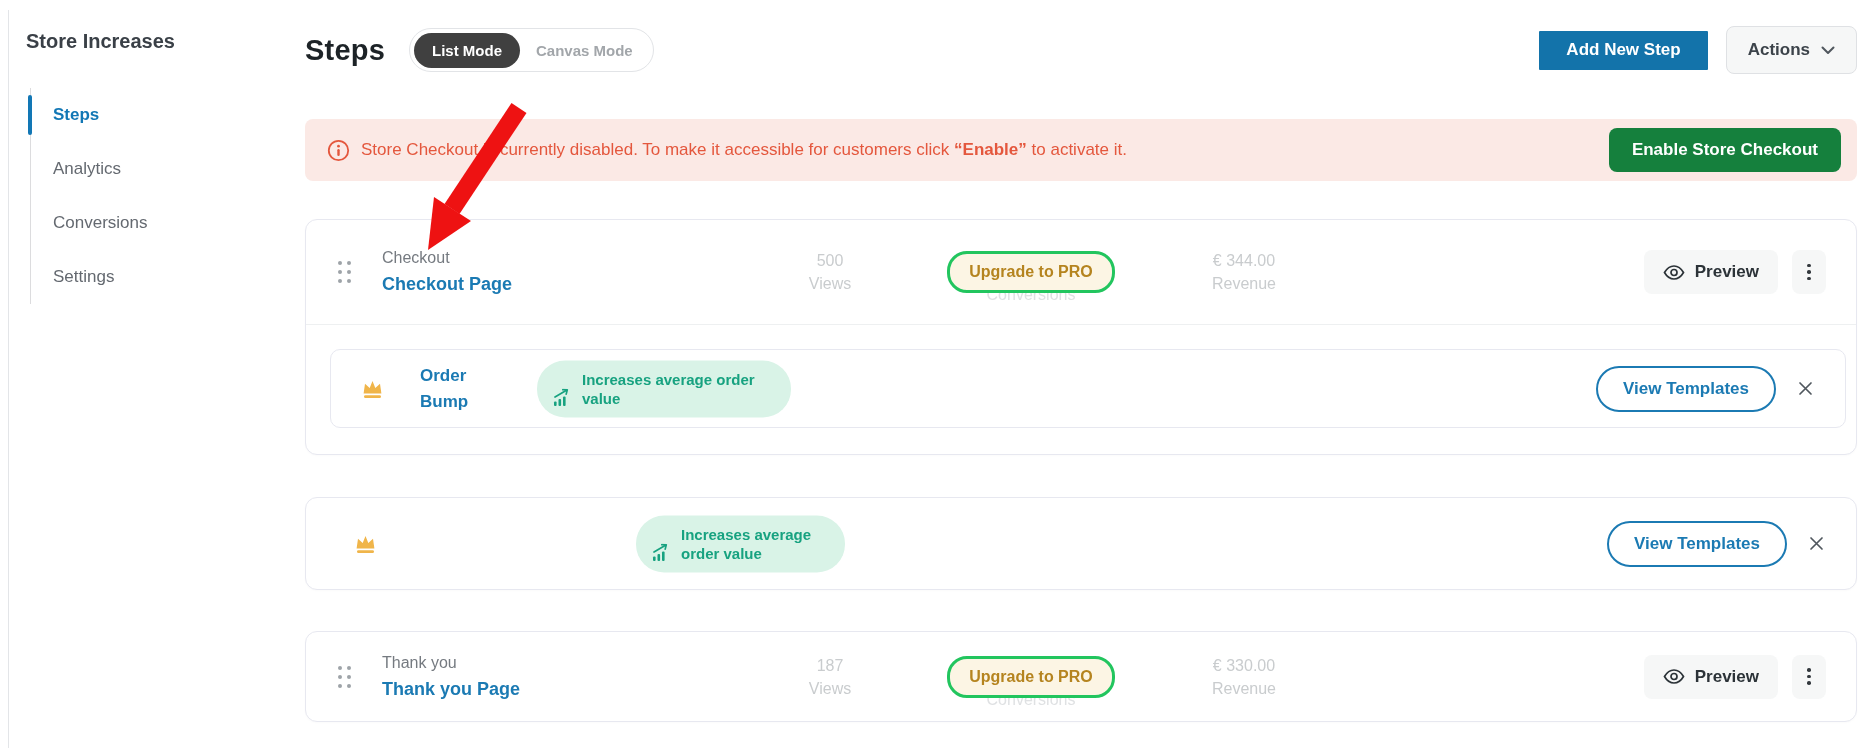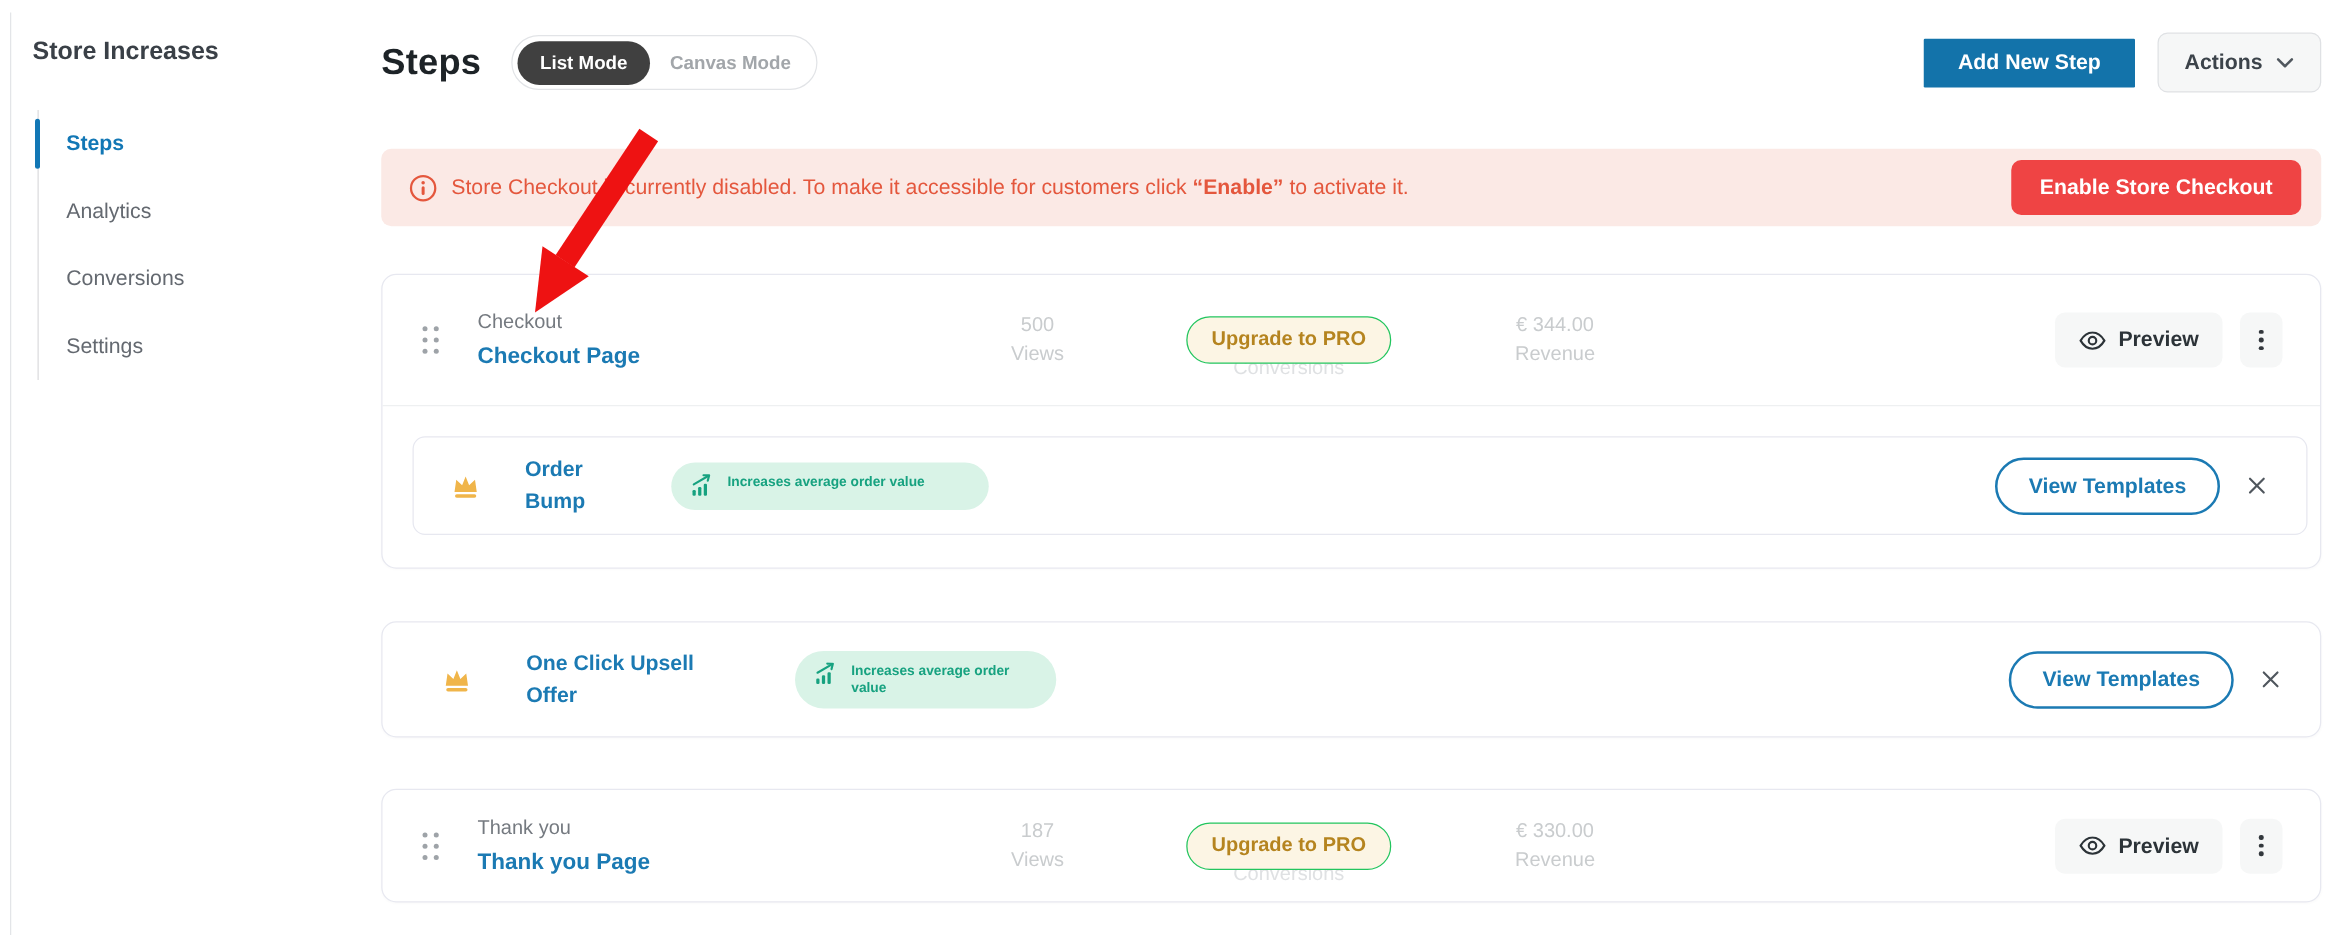"Enable Store Checkout" .btn-enable { background: #ef4444 -> #15803d }
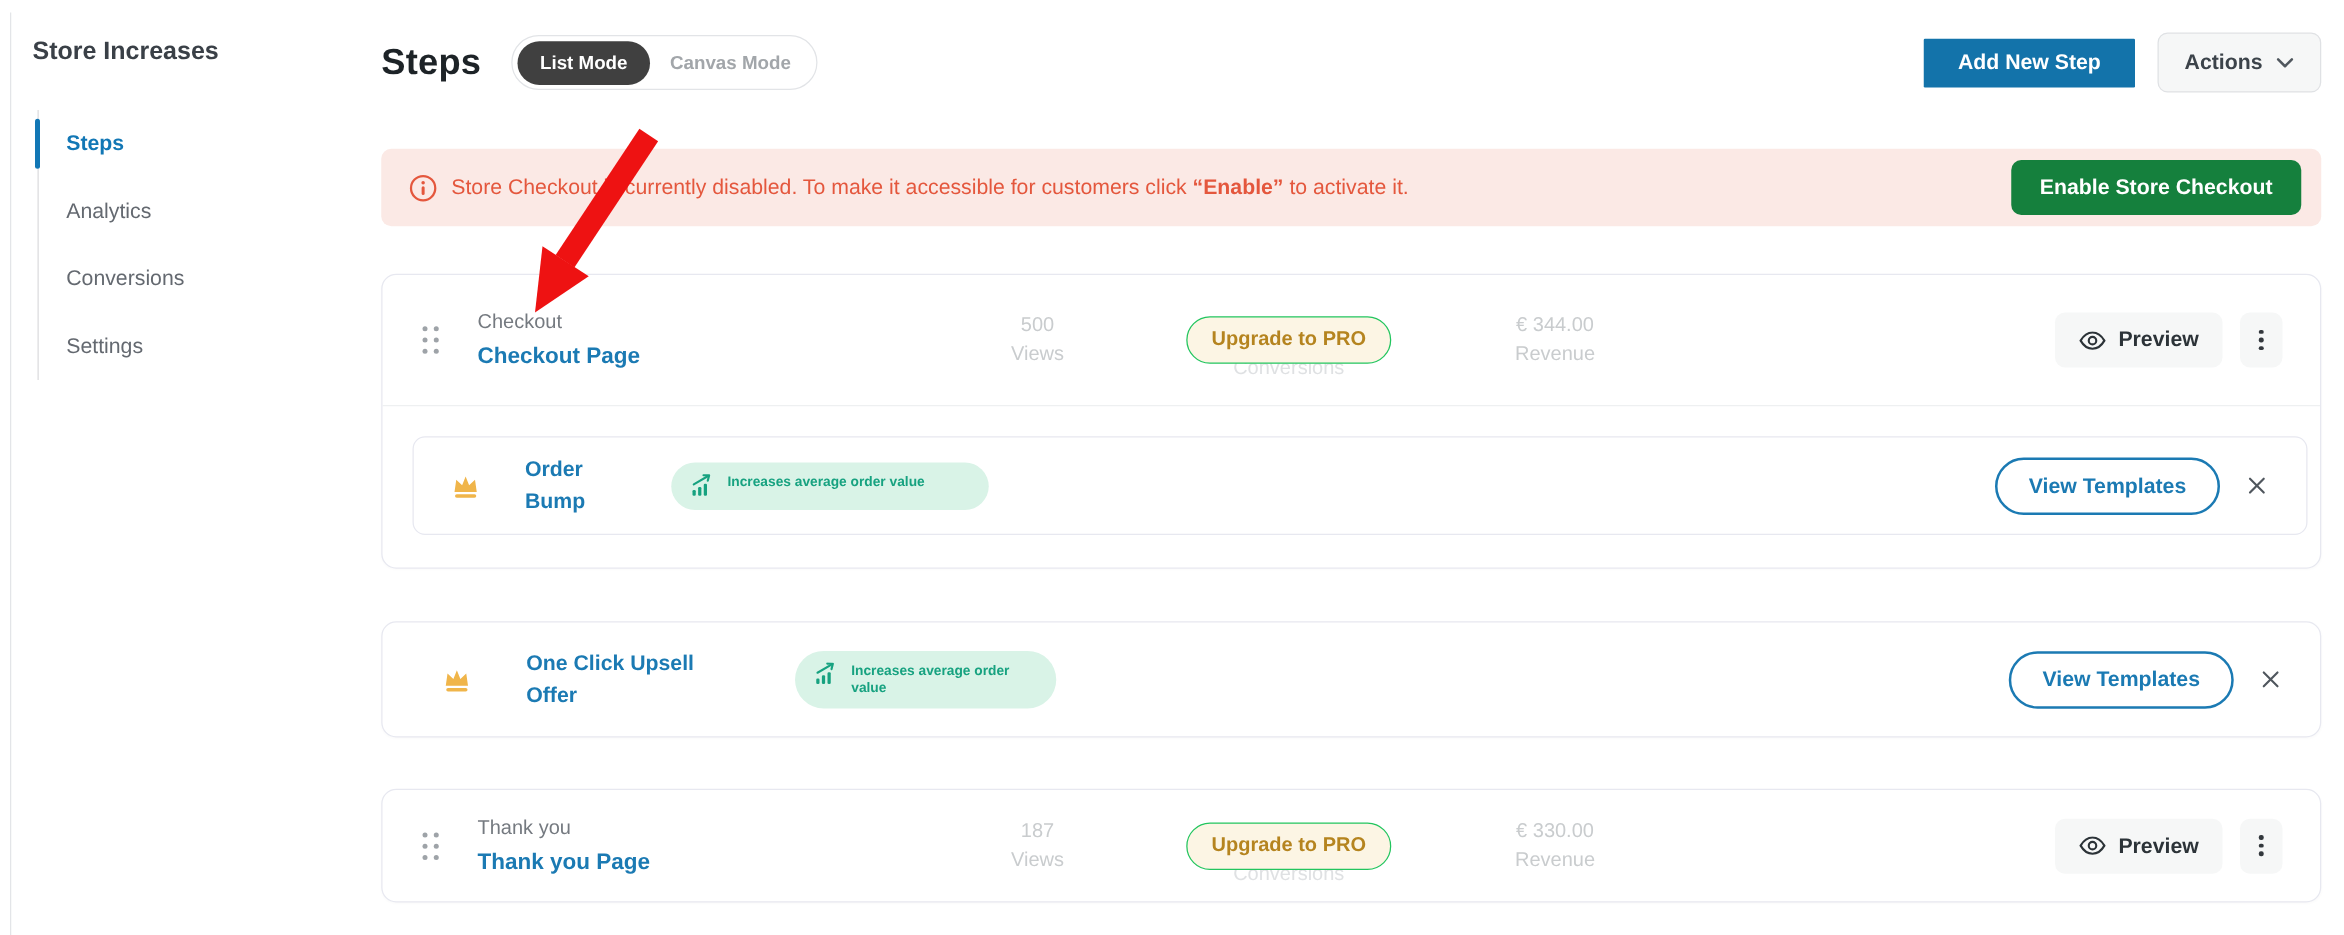"Upgrade to PRO" .badge-pro { border: 1px solid #22c55e -> 3px solid #22c55e }
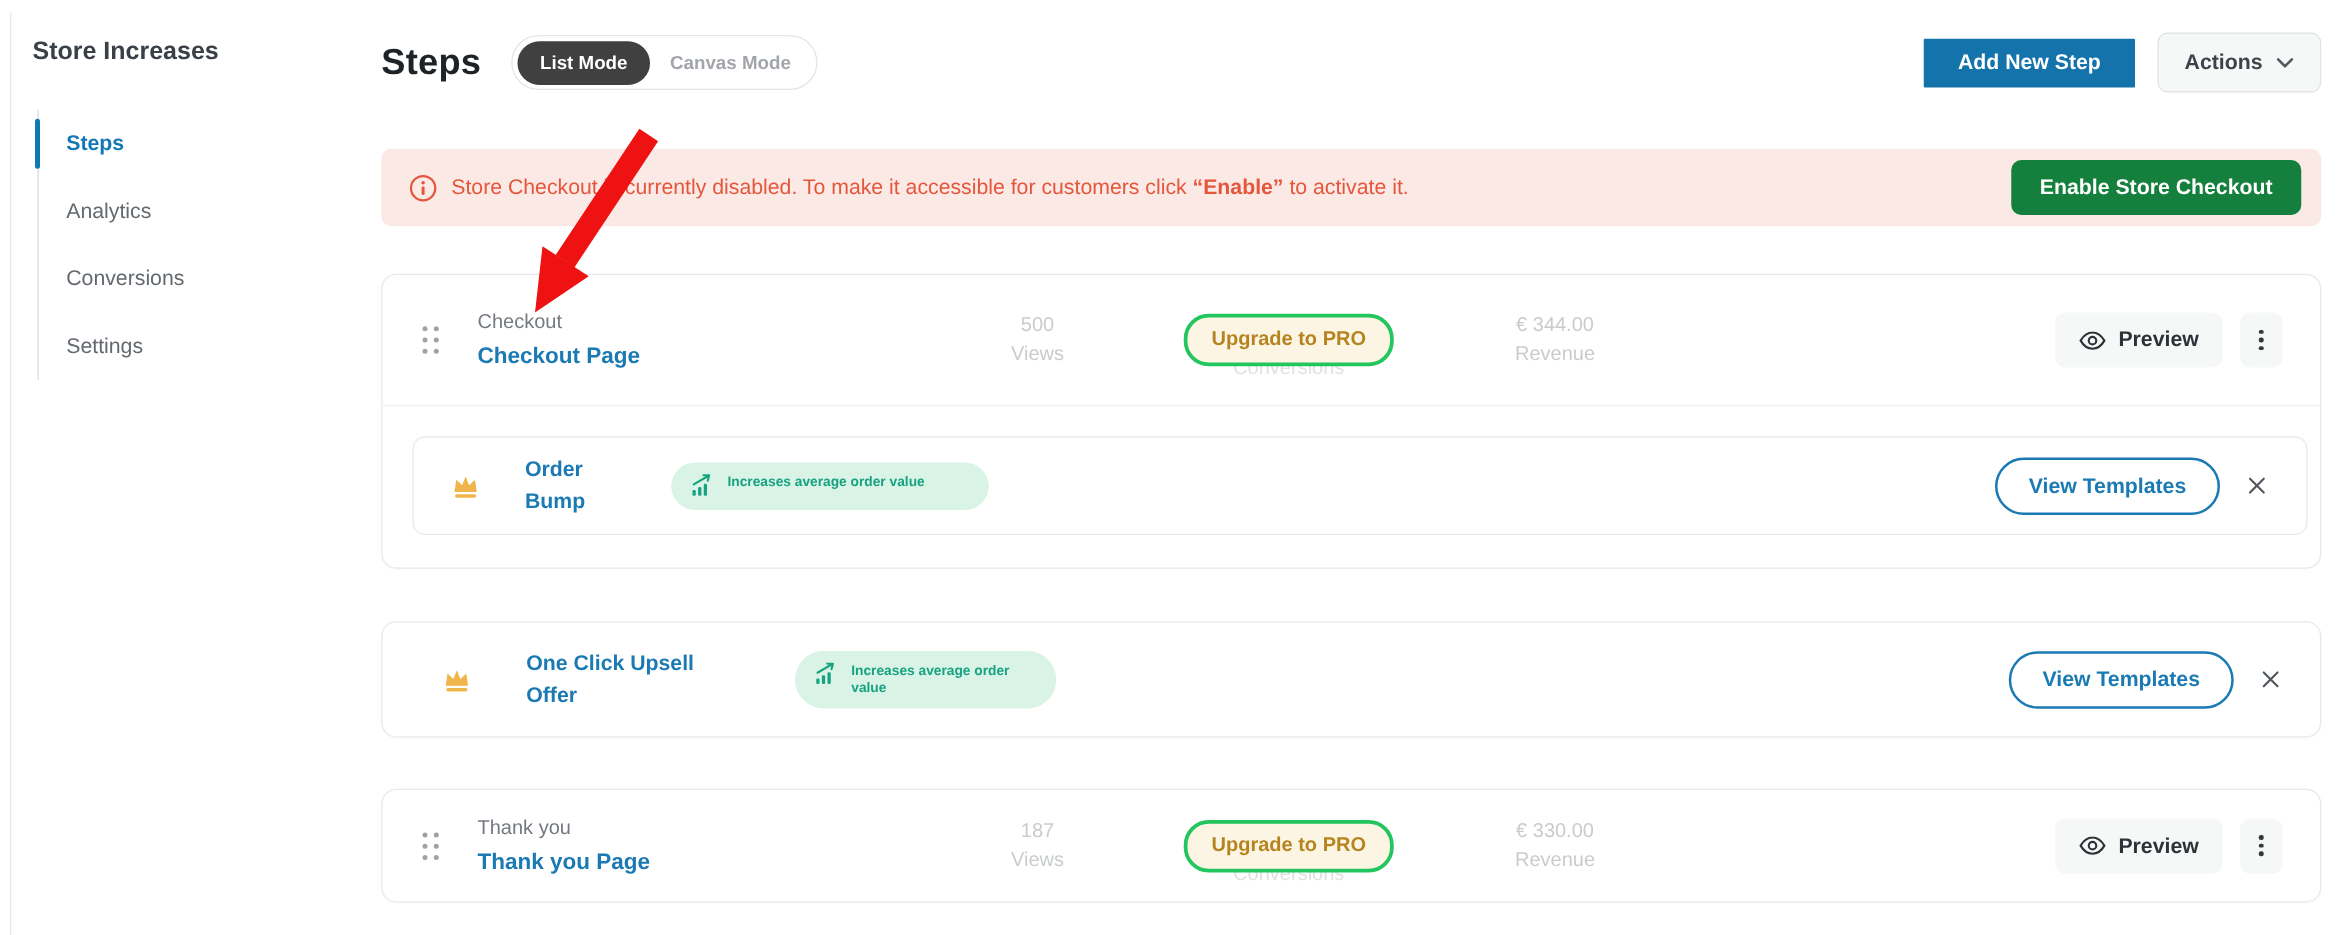"Increases average order value" .benefit { align-items: flex-start -> flex-end; font-size: 11px -> 15px }
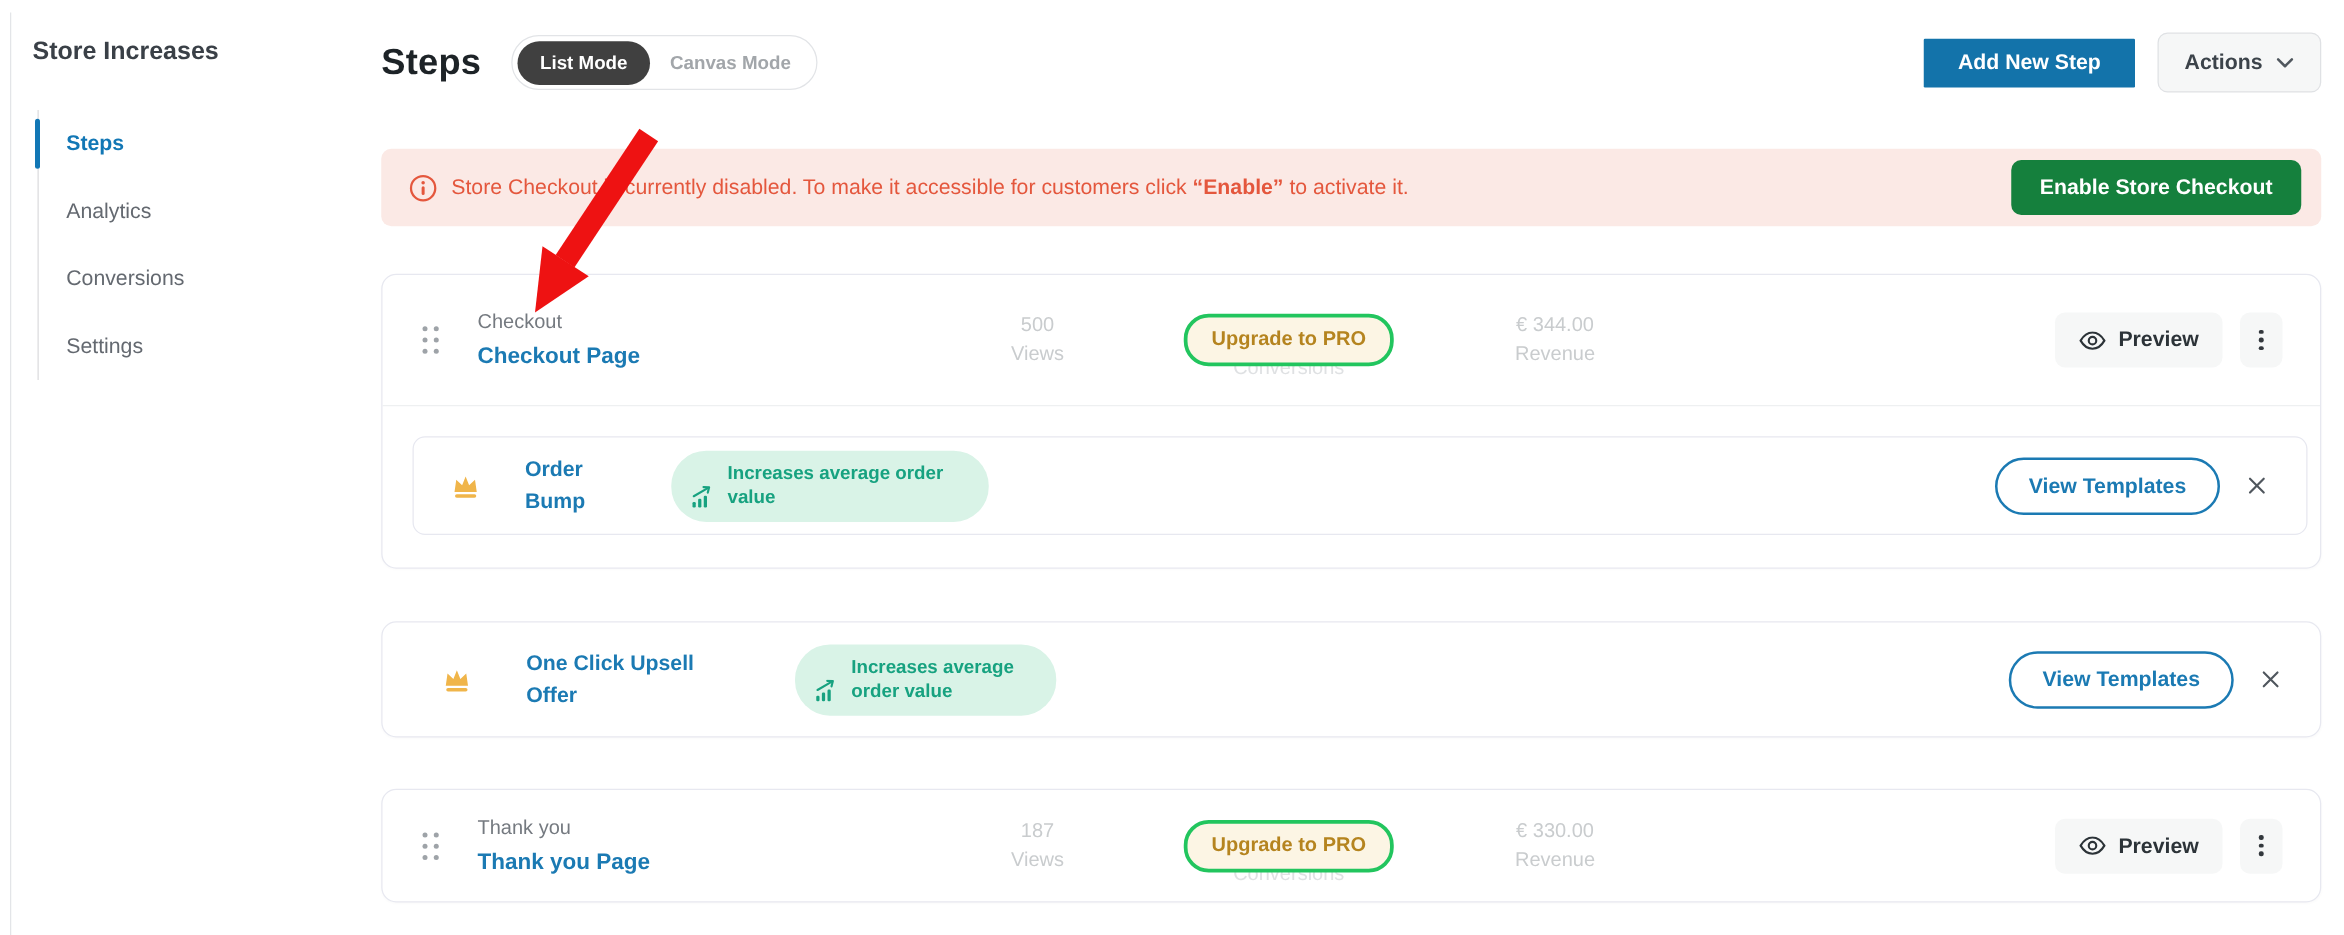"One Click Upsell Offer" div.offer-title { html: <div>One Click Upsell Offer</div> -> none }
